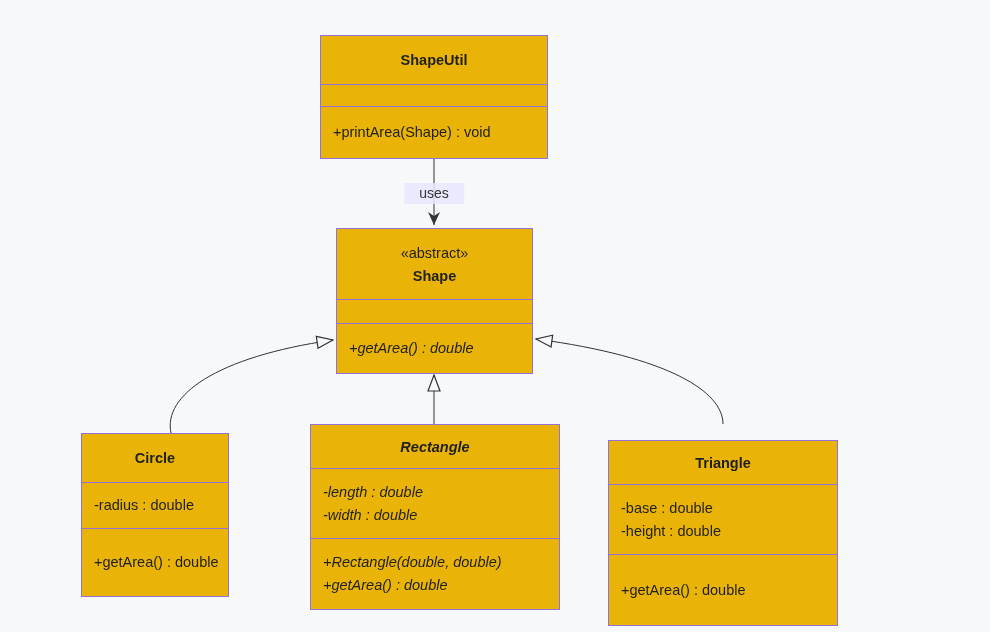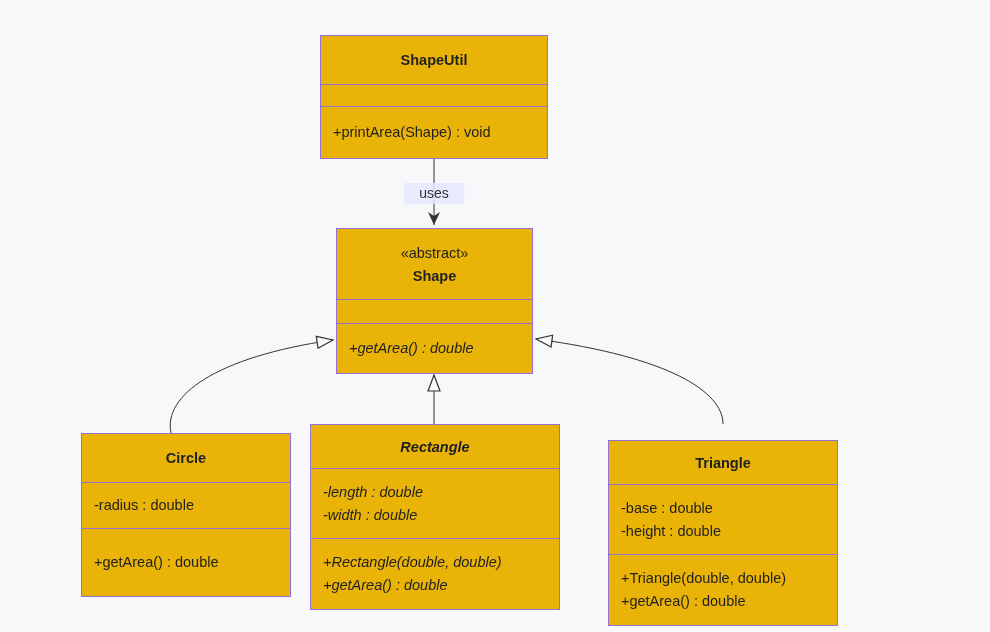"Circle" div.class-box { width: 210px -> 148px }
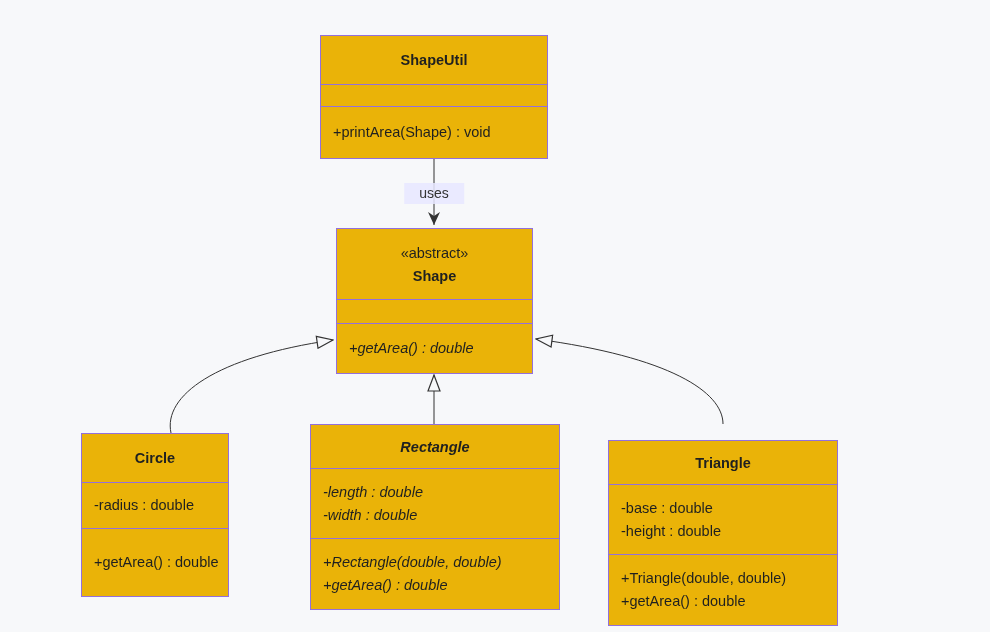"+Triangle(double, double)" div.line { html: <div>+Triangle(double, double)</div> -> none }
